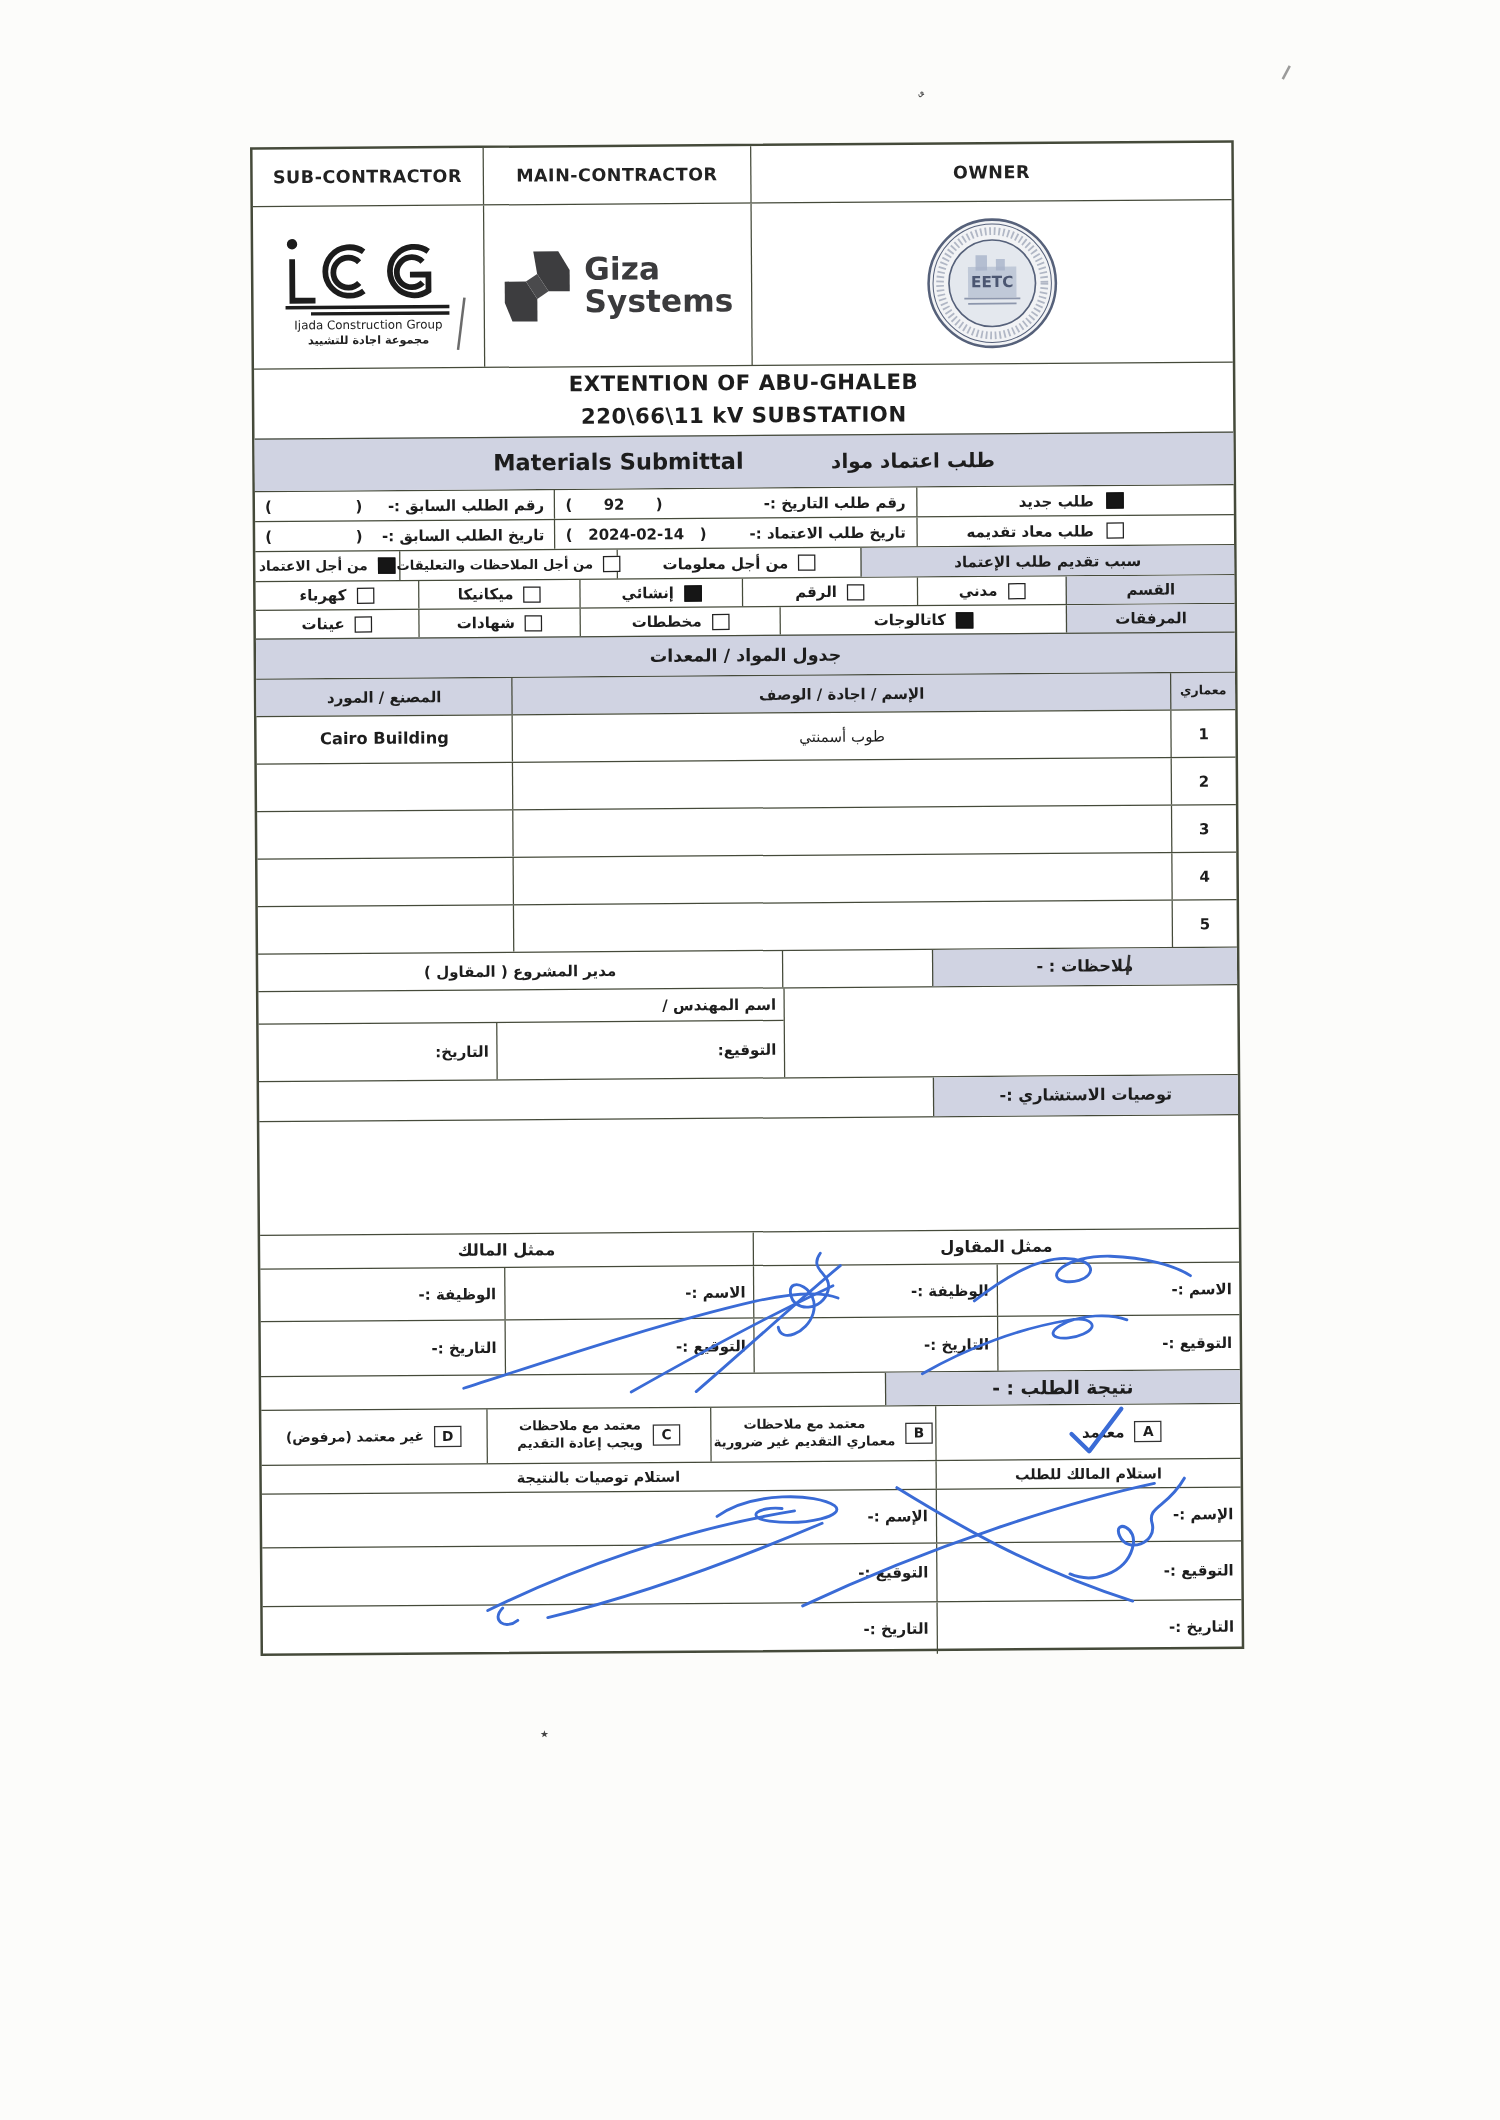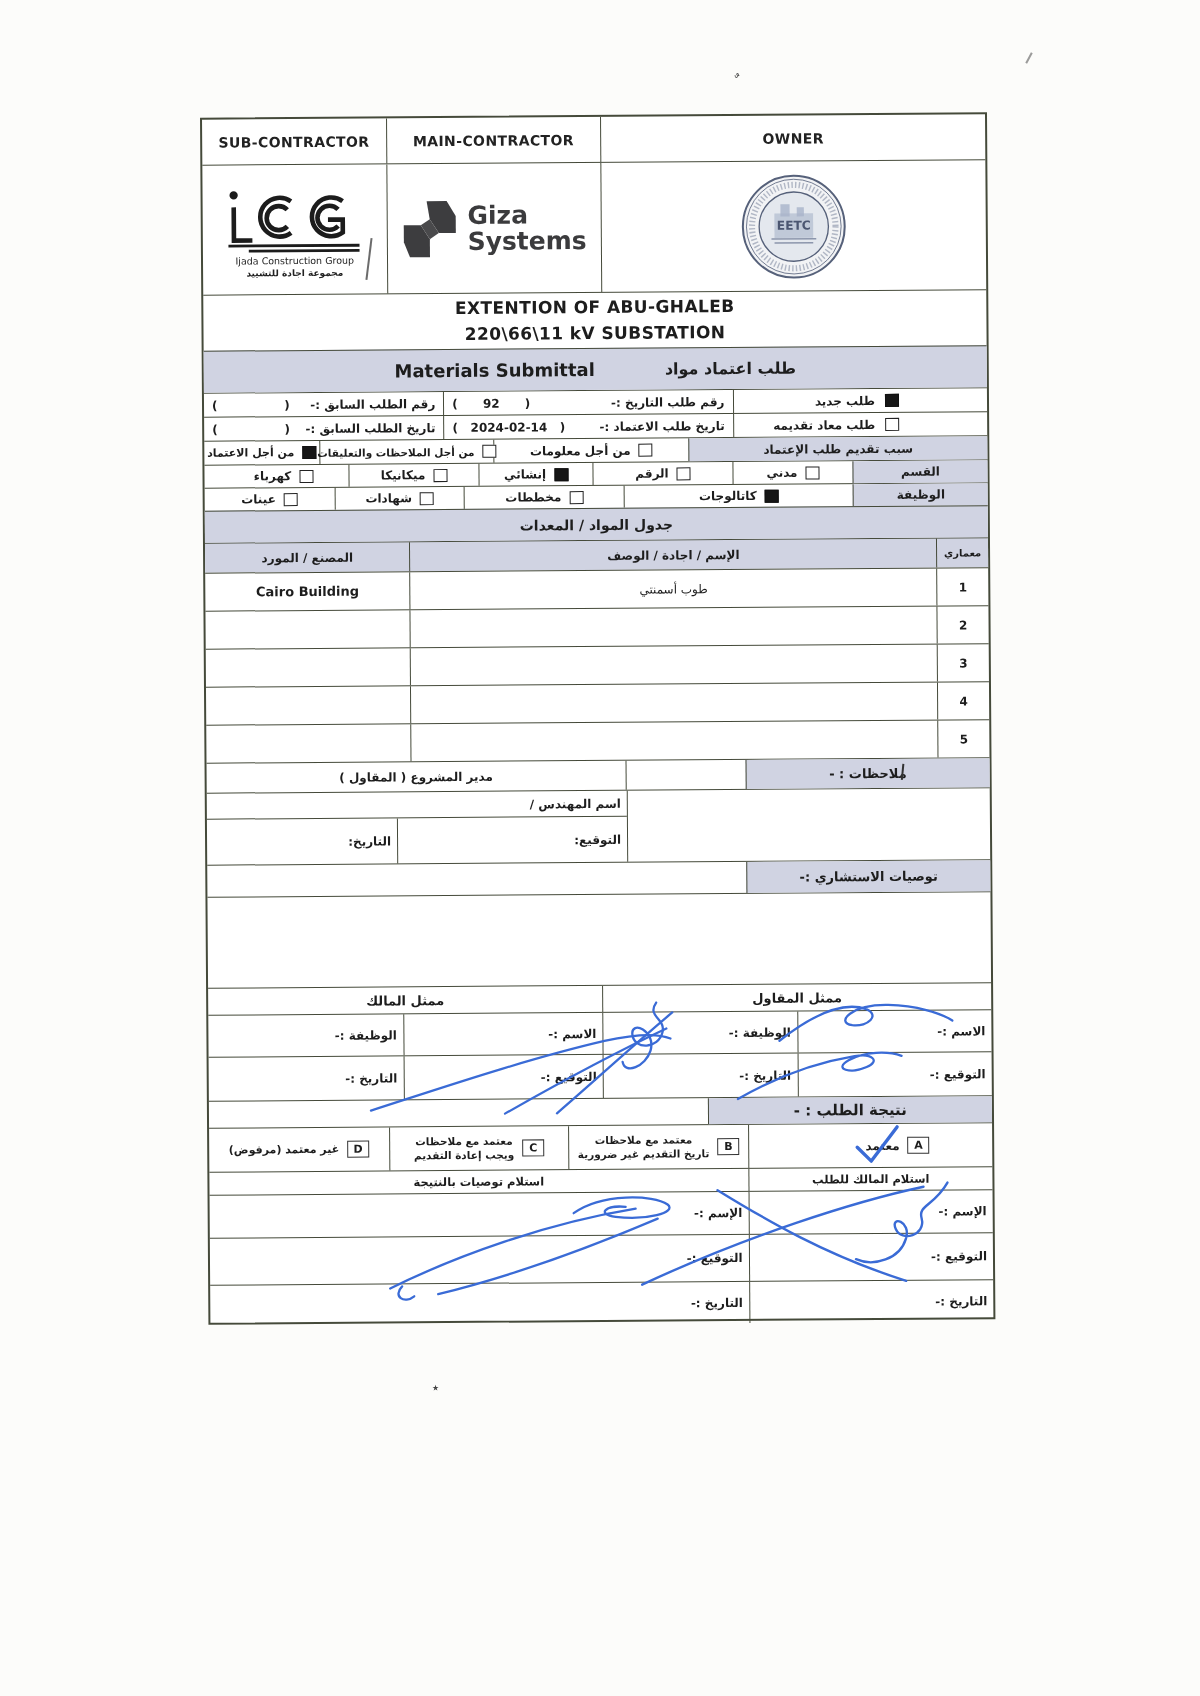"إنشائي" div.c { width: 114px -> 130px }
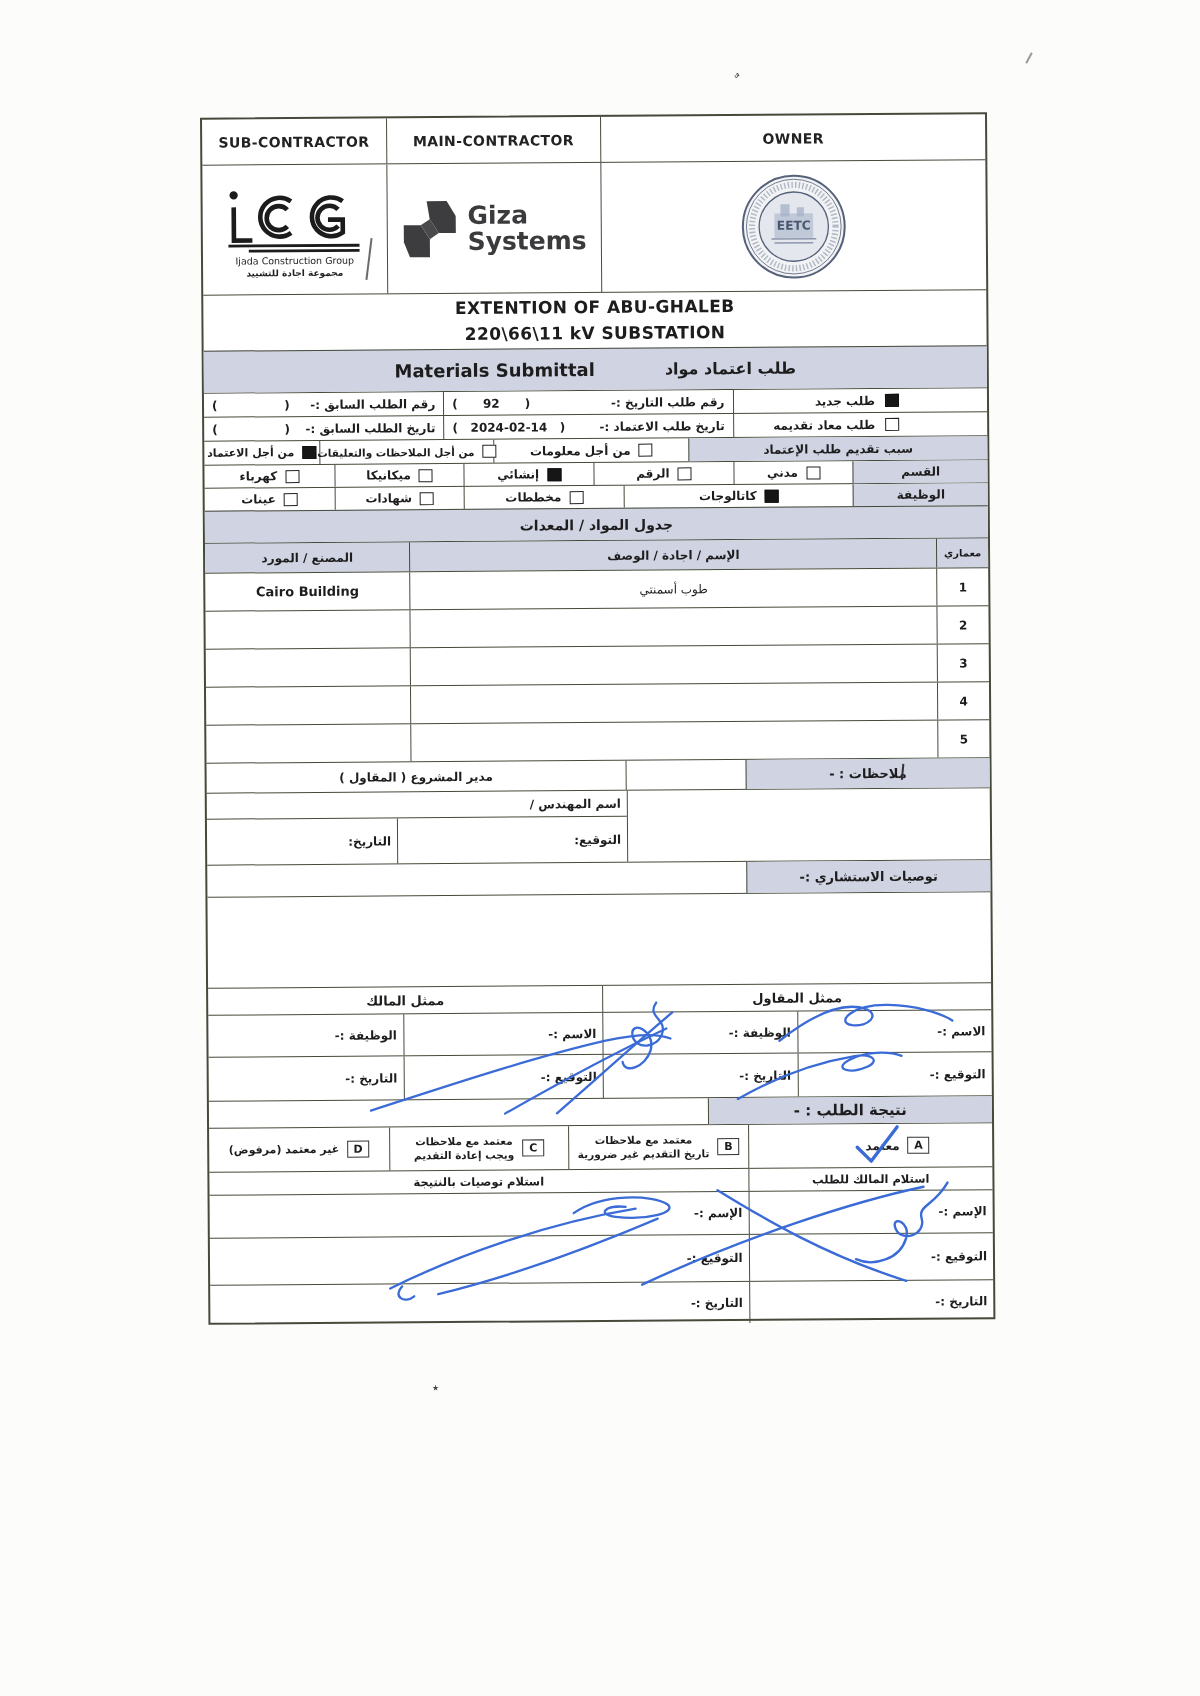"الوظيفة" span.ar { text: الوظيفة -> المرفقات }
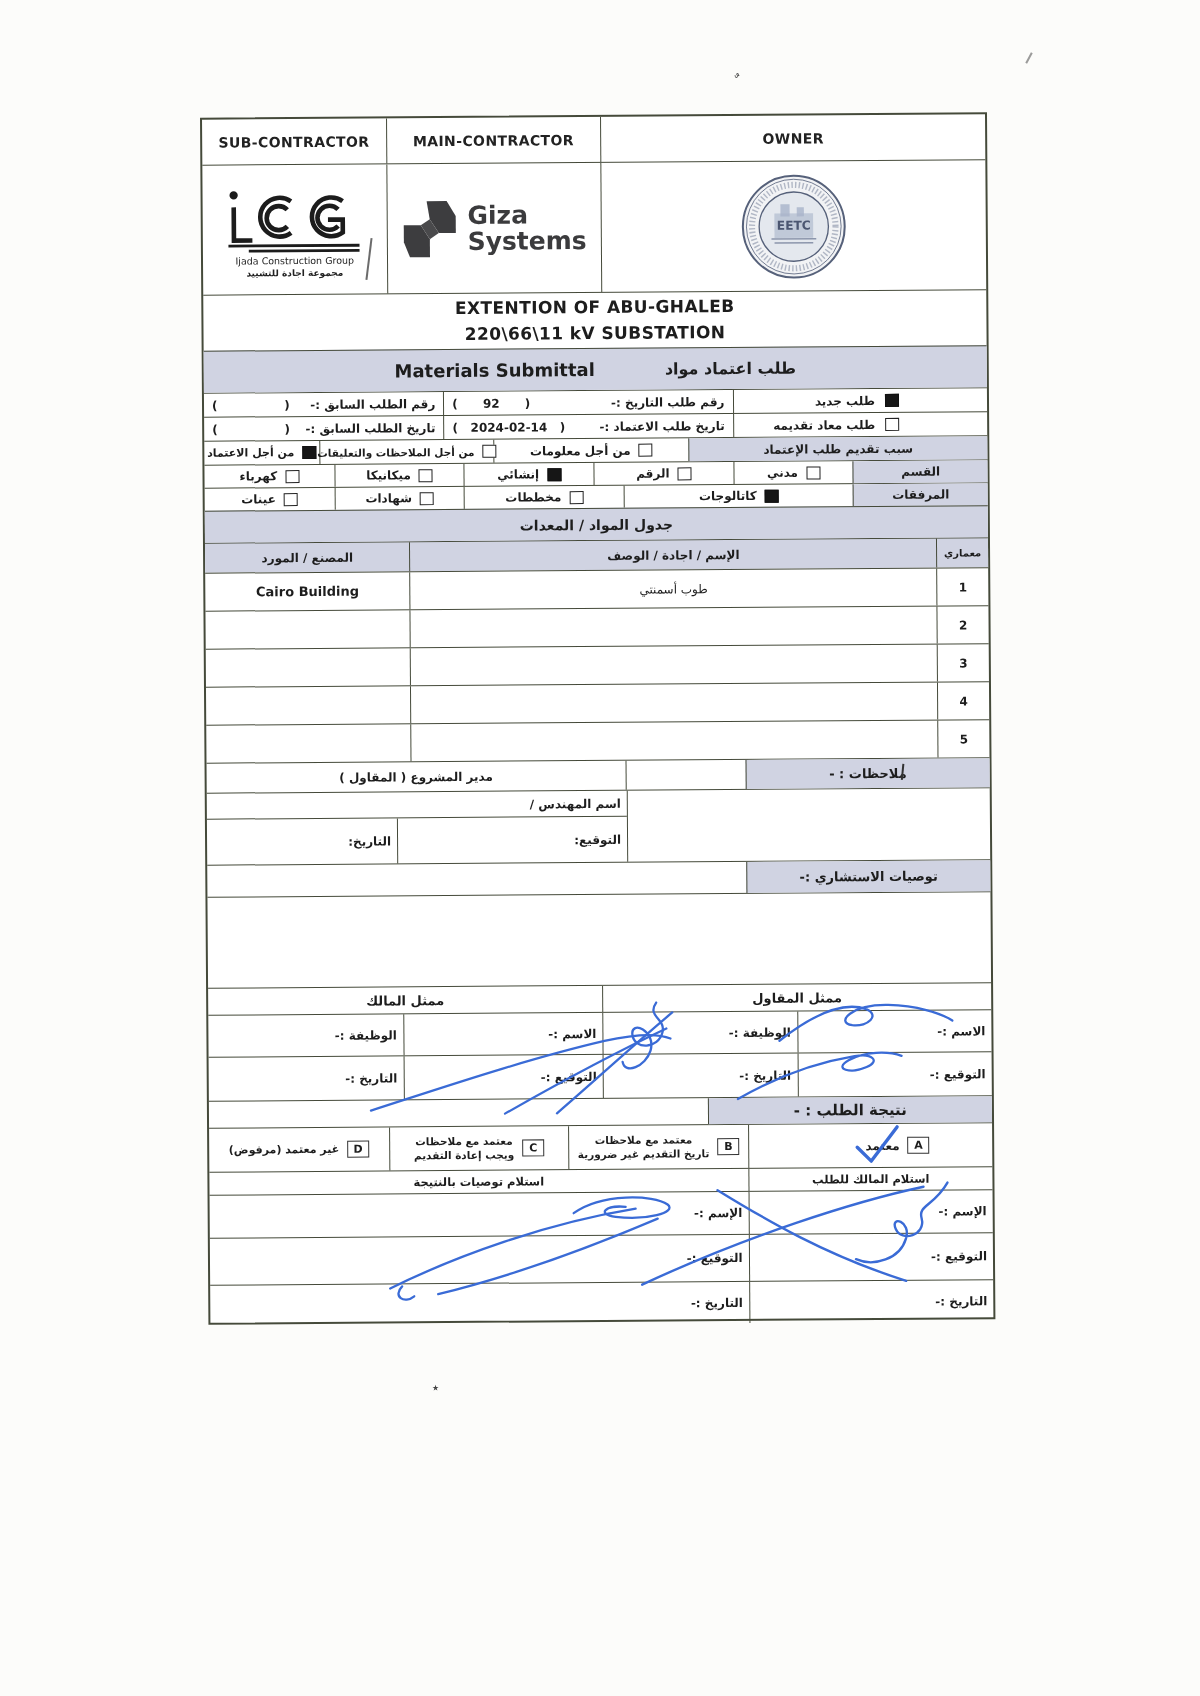"تاريخ التقديم غير ضرورية" span { text: تاريخ -> معماري }
